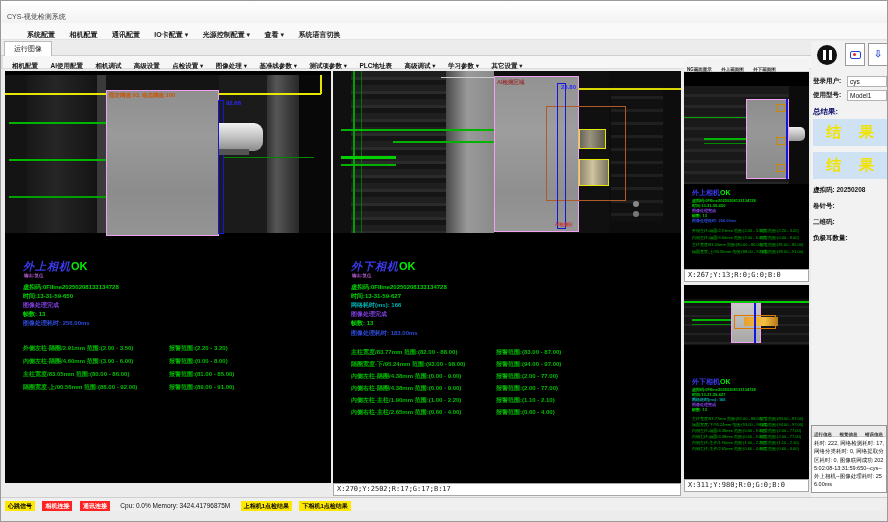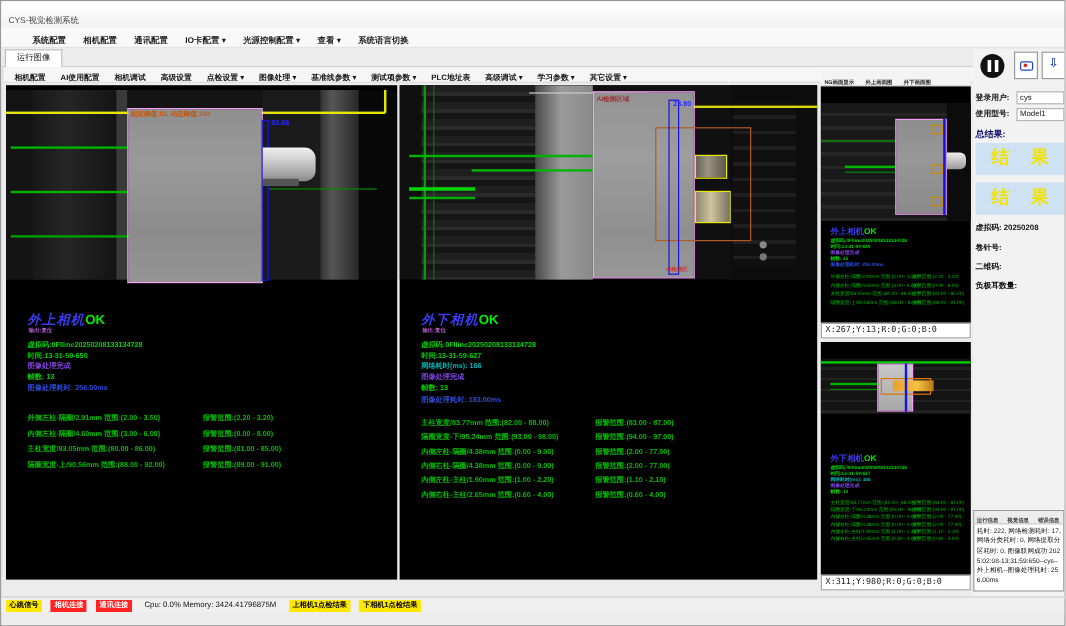"X:270;Y:2502;R:17;G:17;B:17" div.coordbar { html: none -> <div>X:270;Y:2502;R:17;G:17;B:17</div> }
